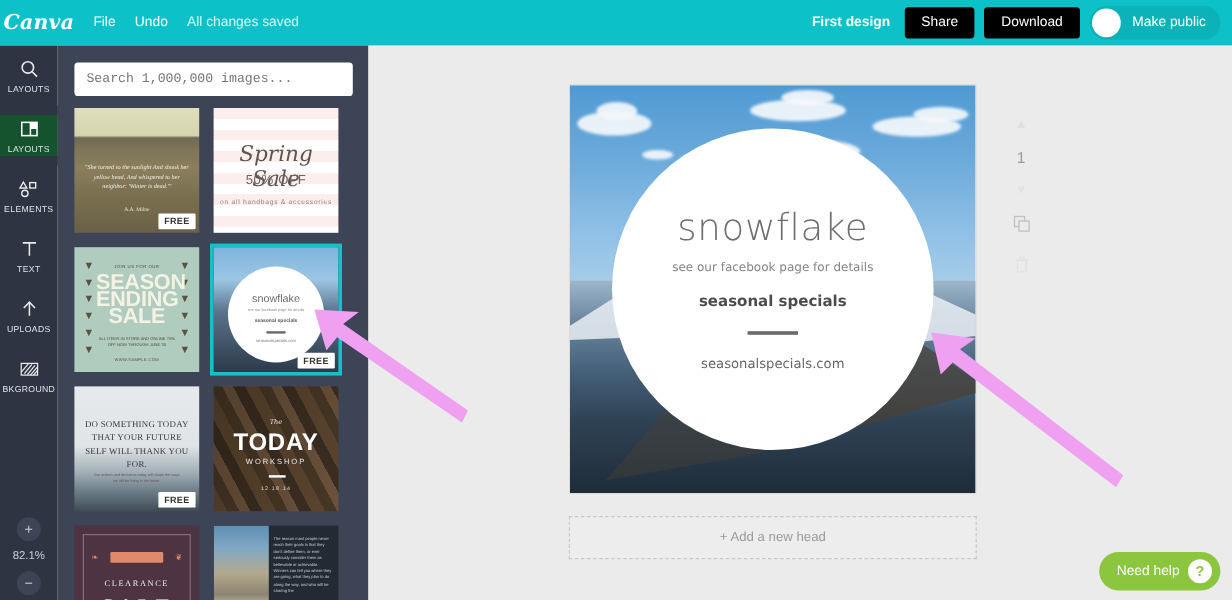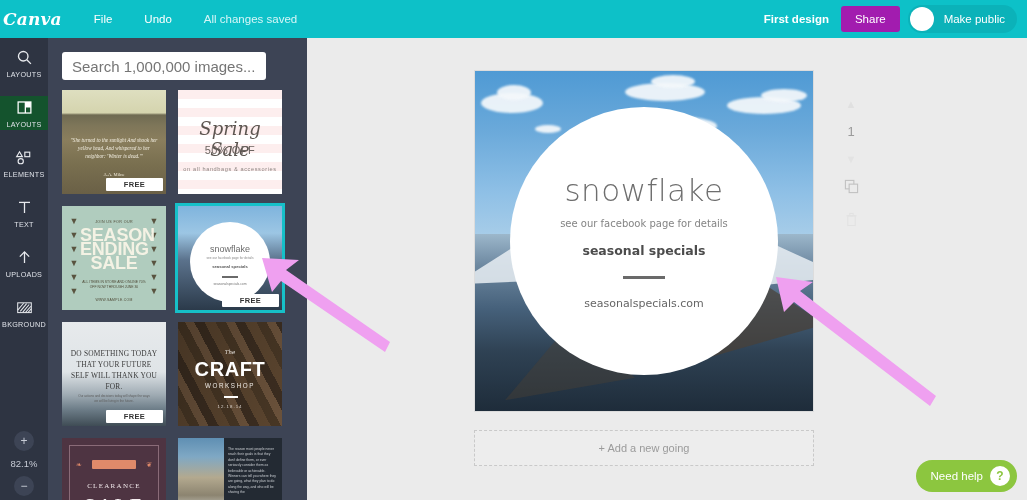"File" .menu-item { margin-left: 32px -> 16px }
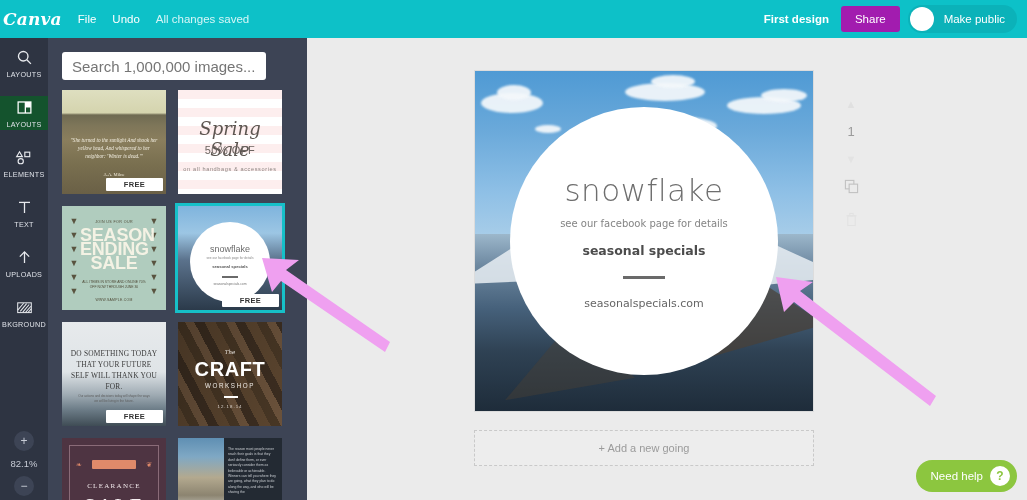"Share" .tbtn { background: #a21caf -> #000000 }
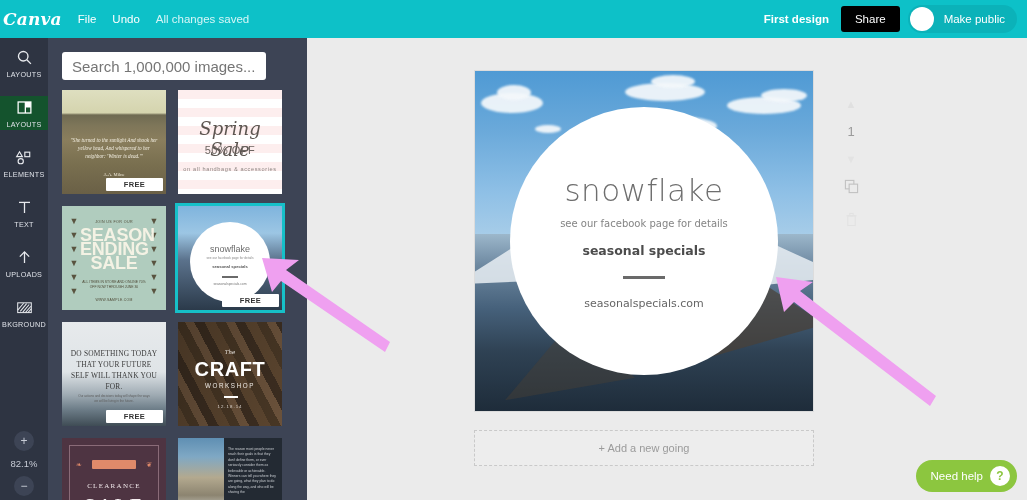"Download" button.tbtn { html: none -> <button>Download</button> }
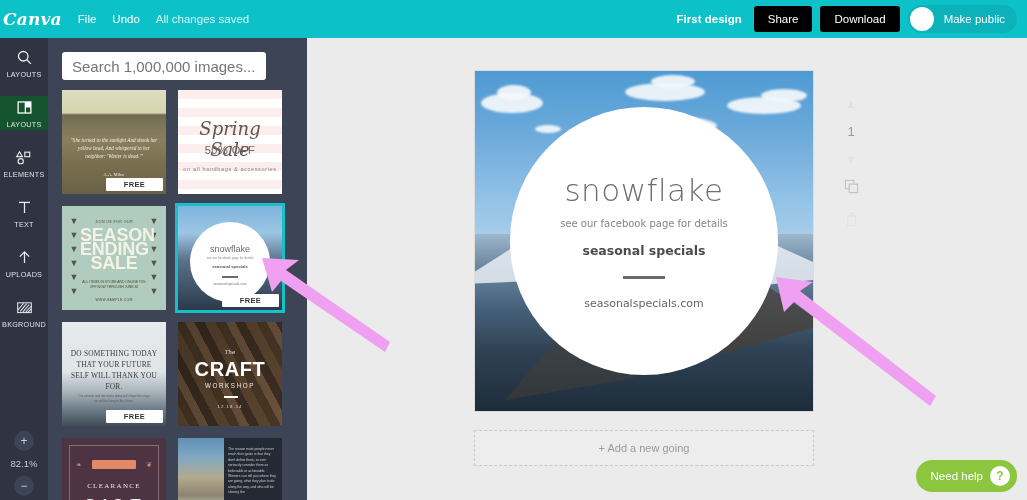"Search 1,000,000 images..." .searchbox { font-family: Liberation Sans, sans-serif -> Liberation Mono, monospace; font-size: 15px -> 11px; width: 204px -> 232px }
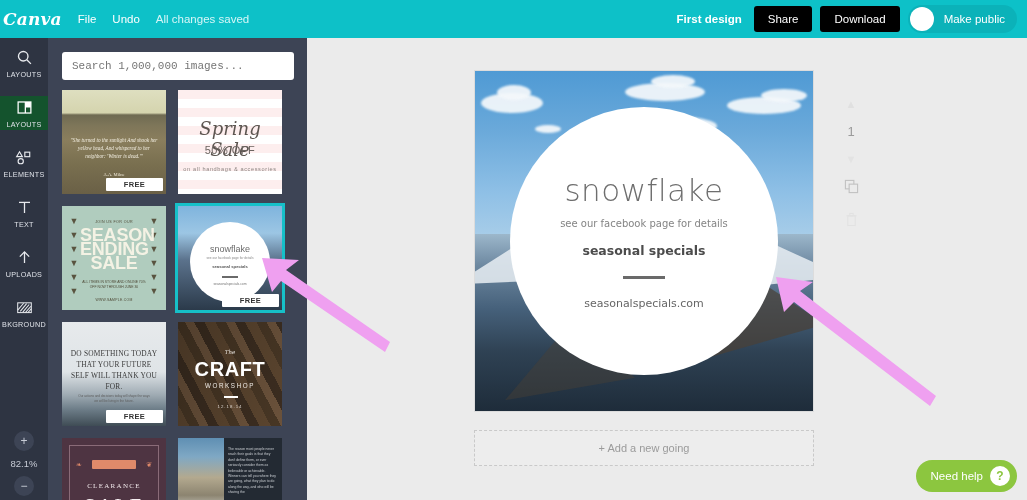"FREE" .free-tag { padding: 2px 18px -> 2px 5px }
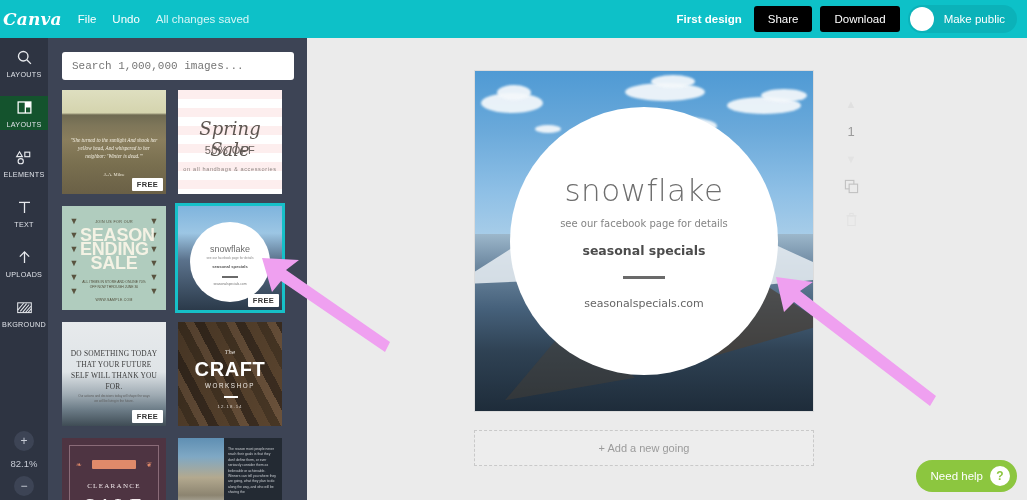"CRAFT" div.big { text: CRAFT -> TODAY }
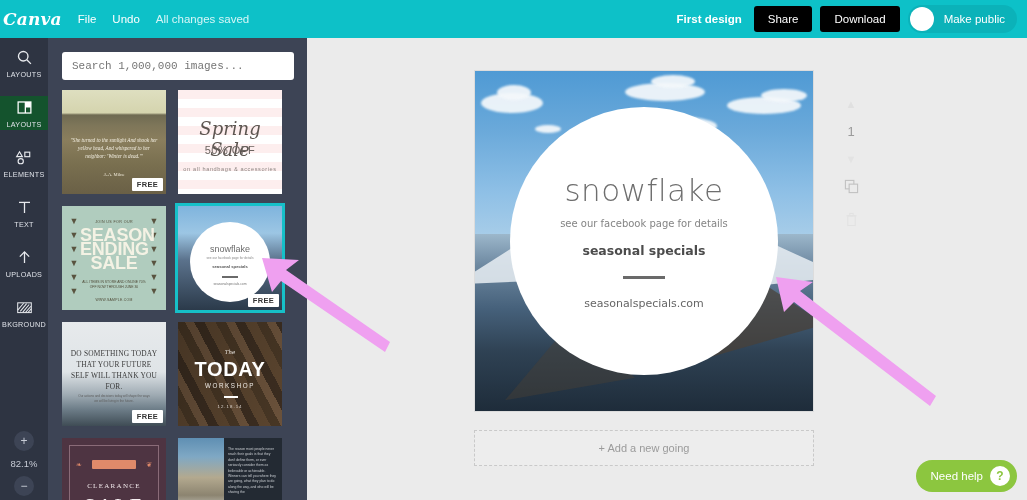"+ Add a new going" div.addpage { text: going -> head }
